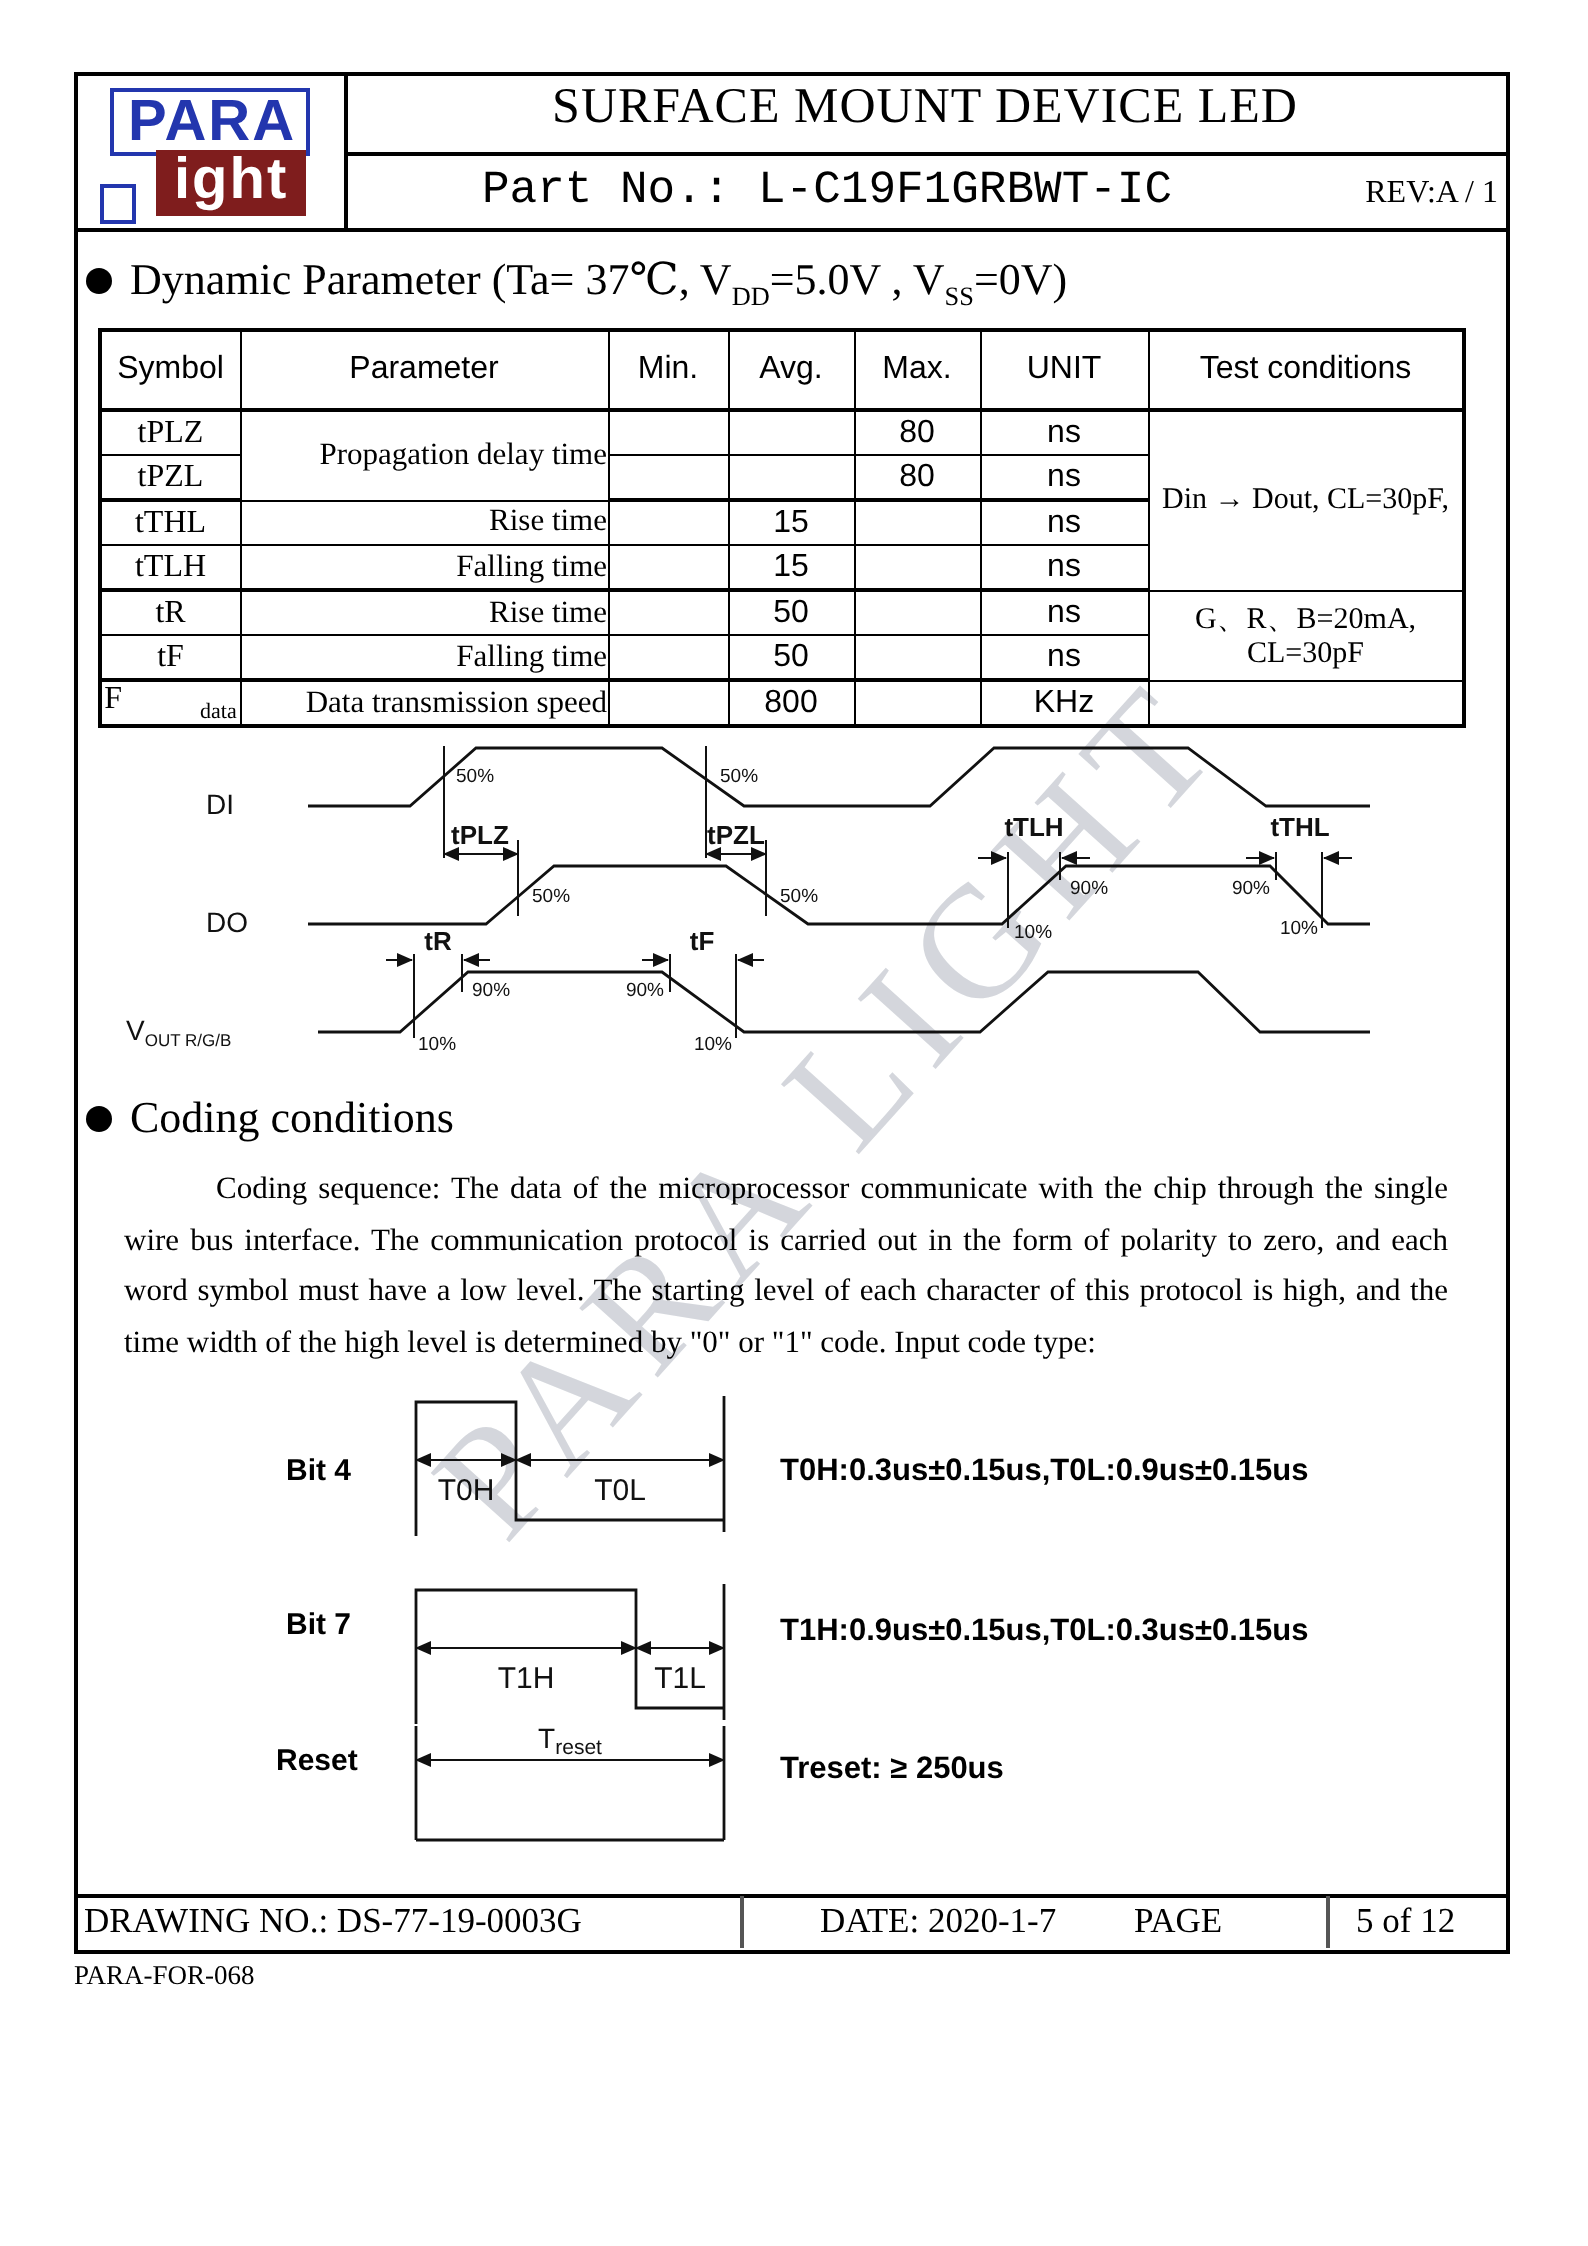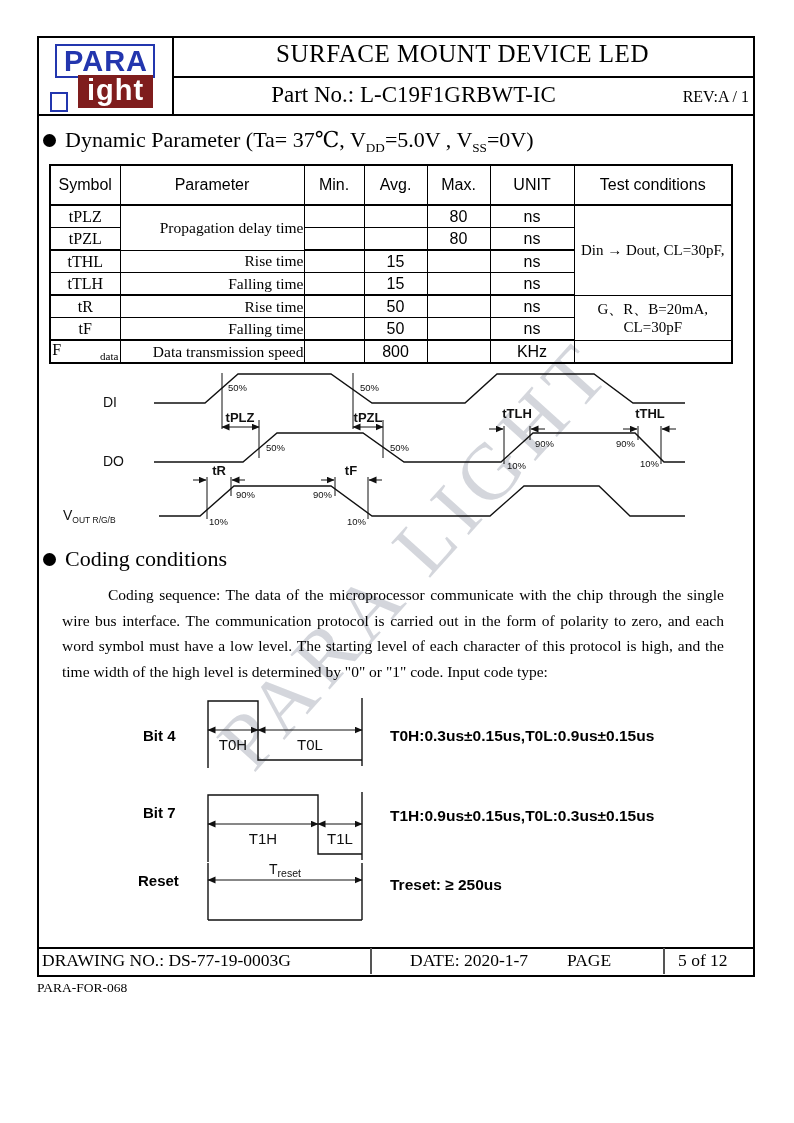"Part No.: L-C19F1GRBWT-IC" .part-no { font-family: none -> Liberation Mono, monospace }
